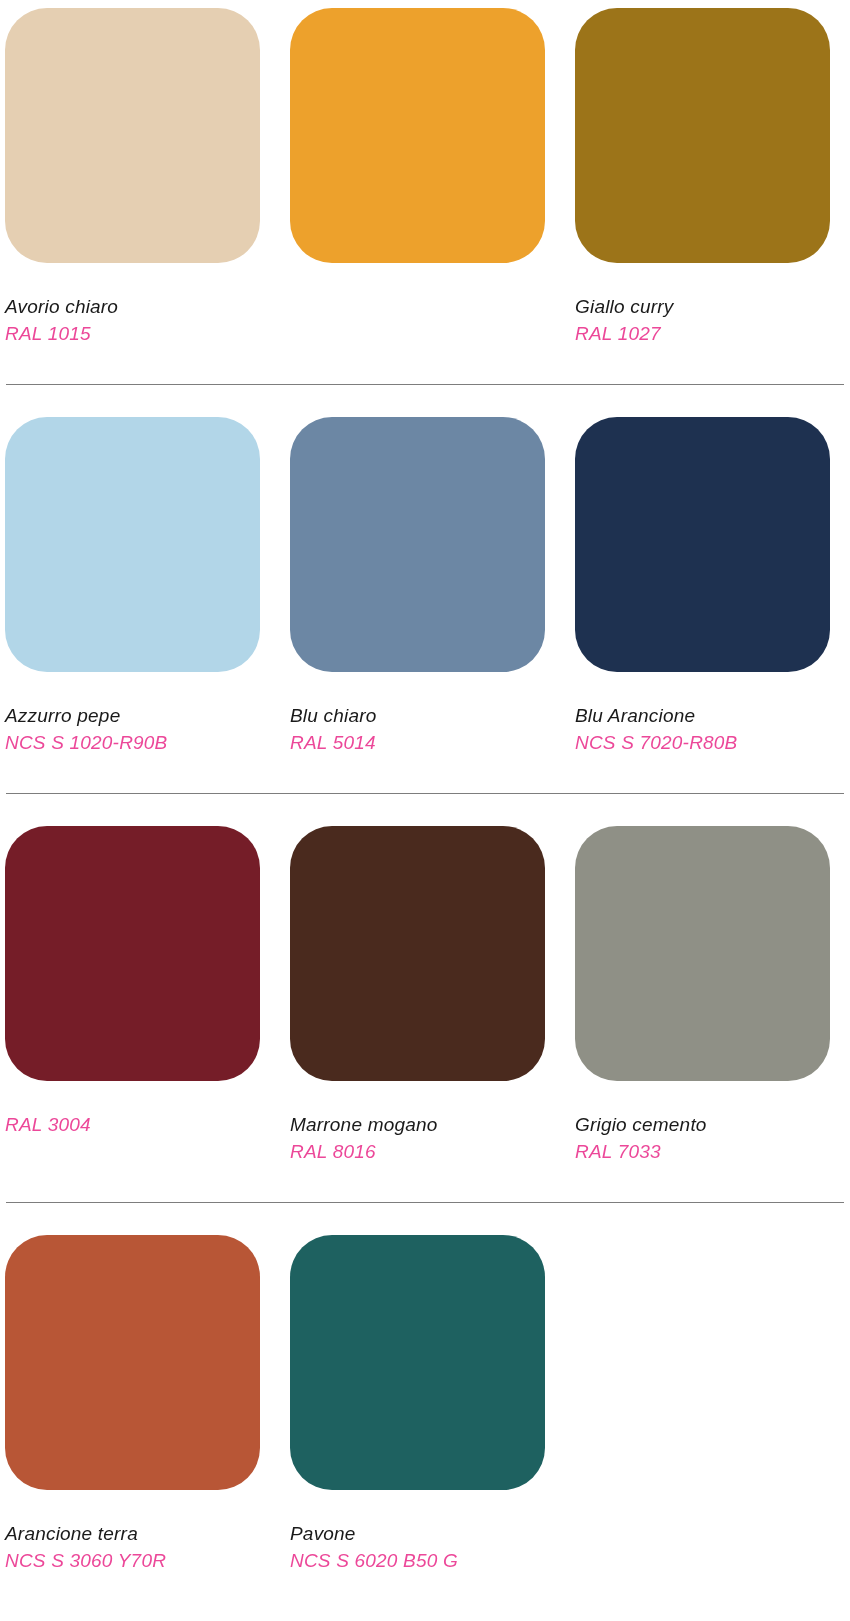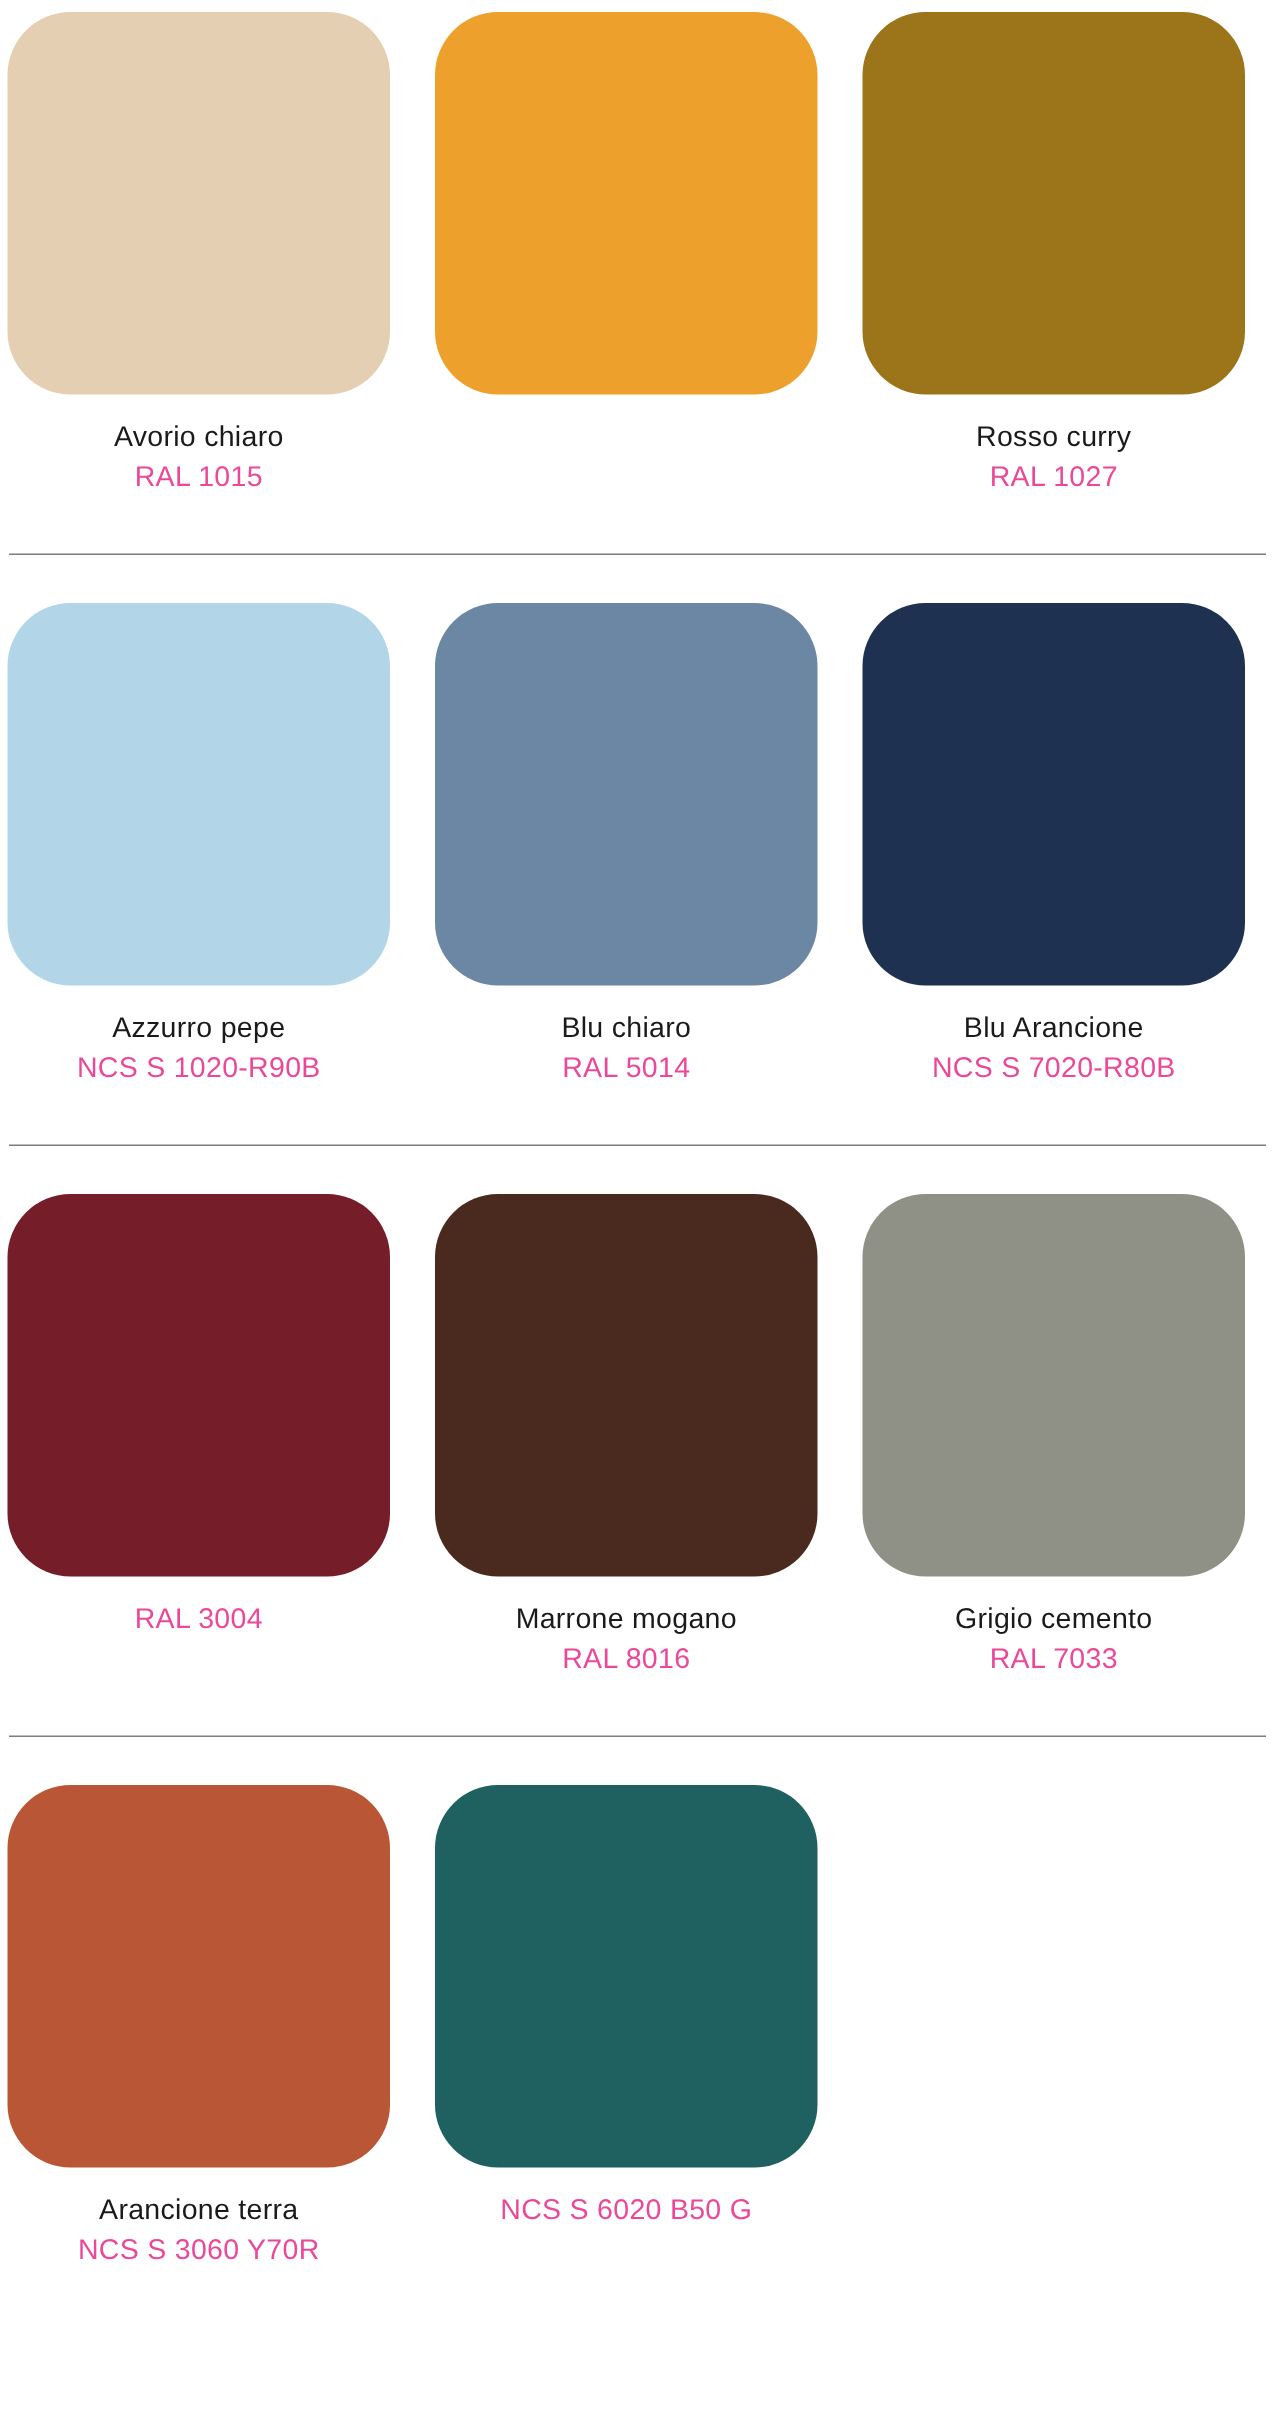"Avorio chiaro" .swatch-caption { font-style: none -> italic; padding-top: 16px -> 31px; text-align: center -> left }
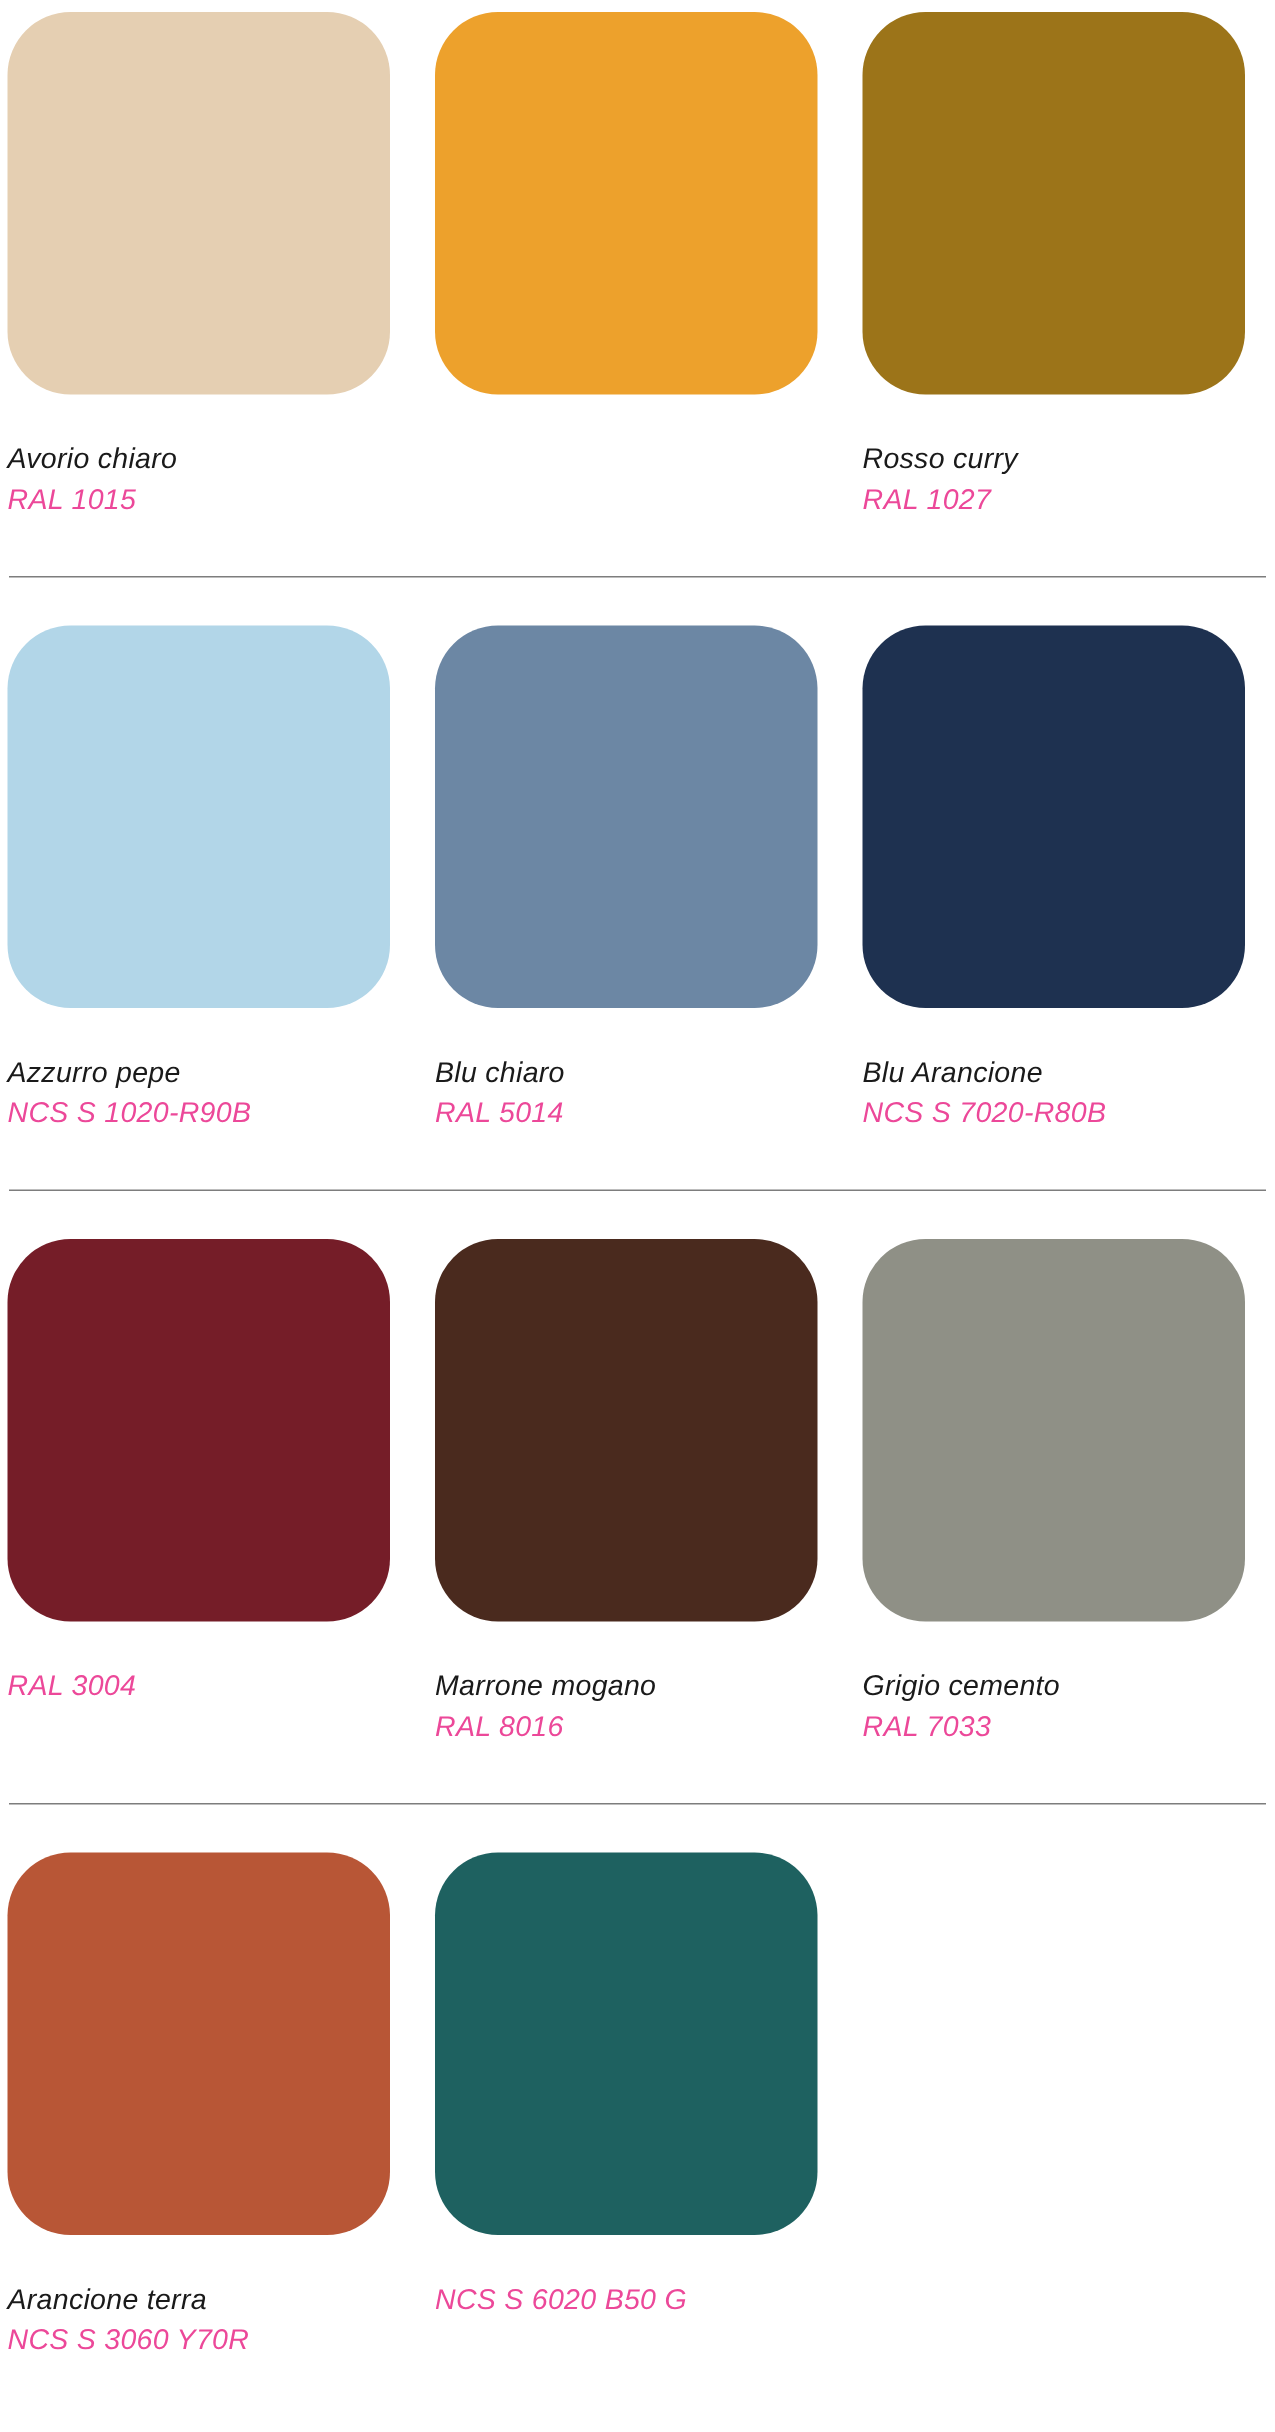"Rosso curry" span.swatch-name { text: Rosso -> Giallo }
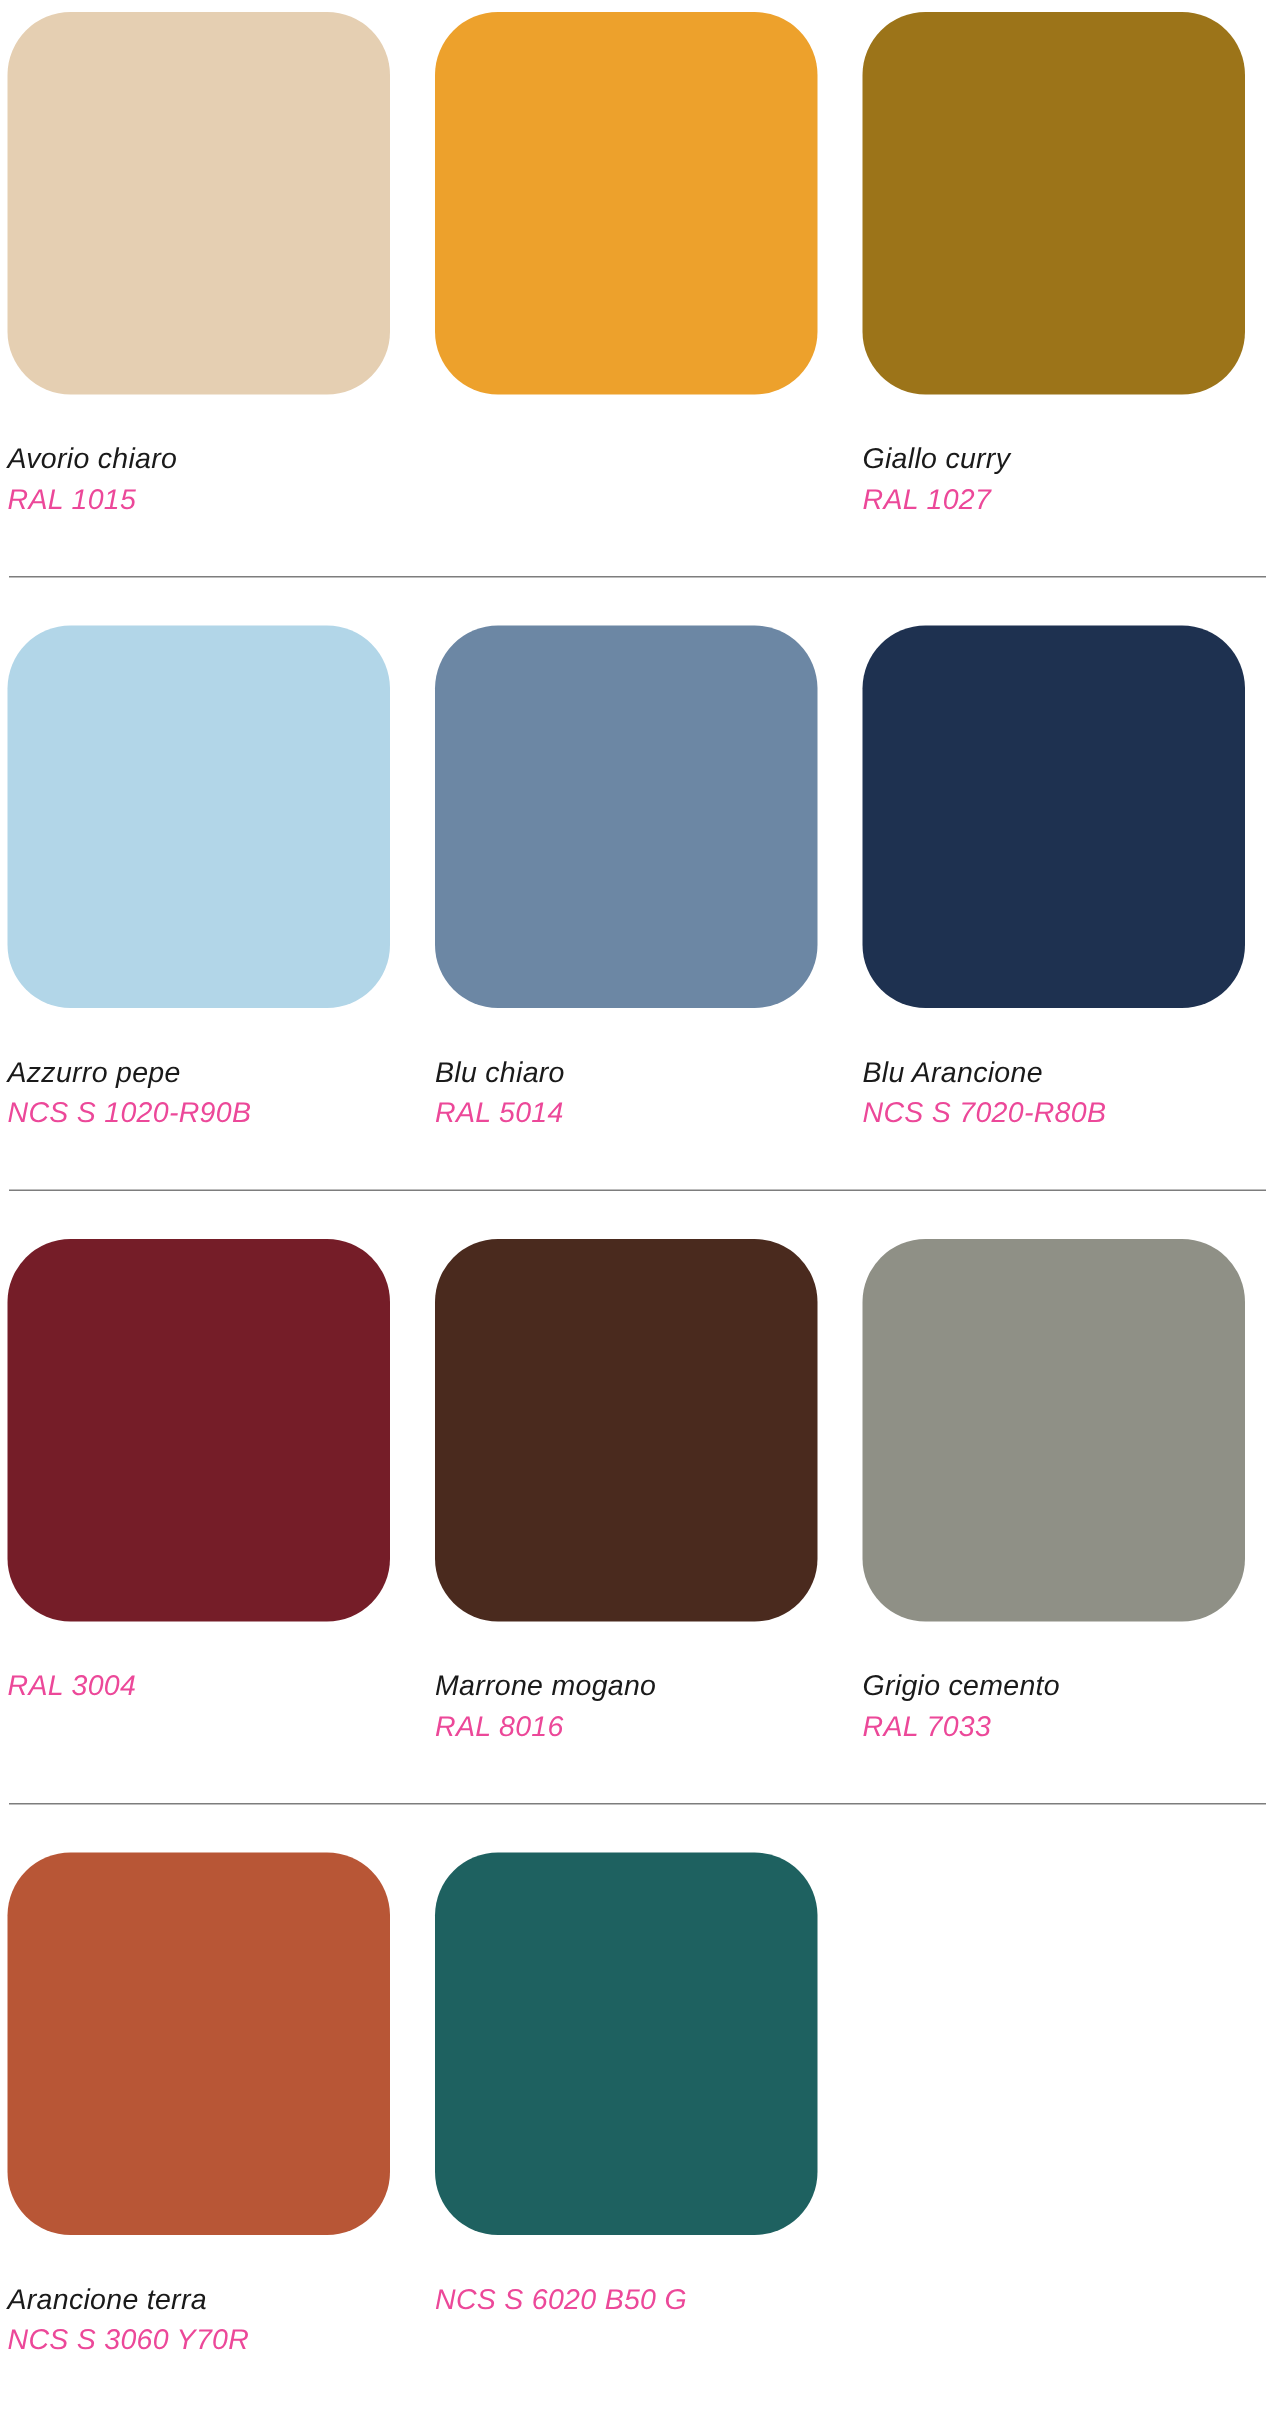"Pavone" span.swatch-name { html: none -> <span>Pavone</span> }
